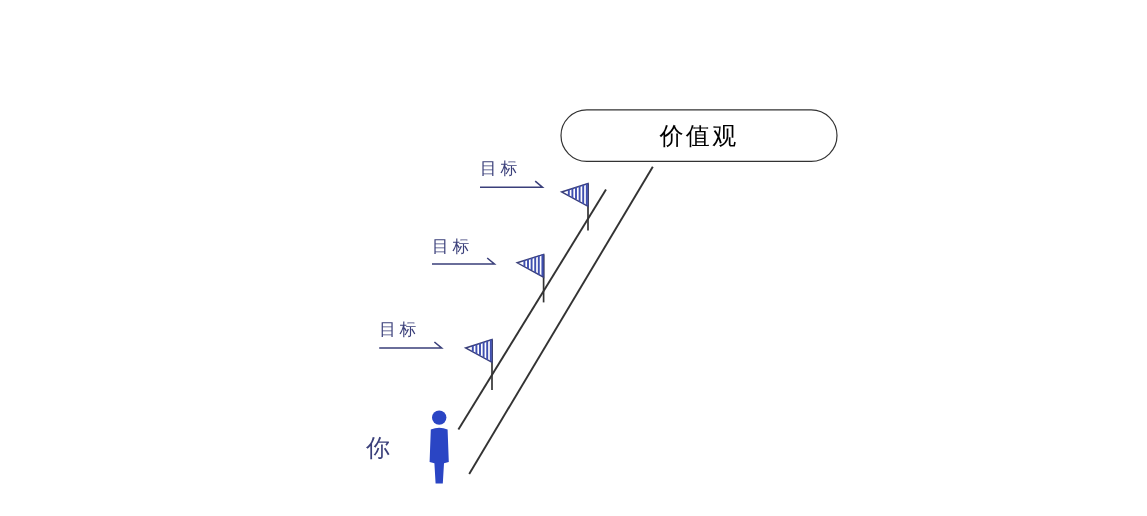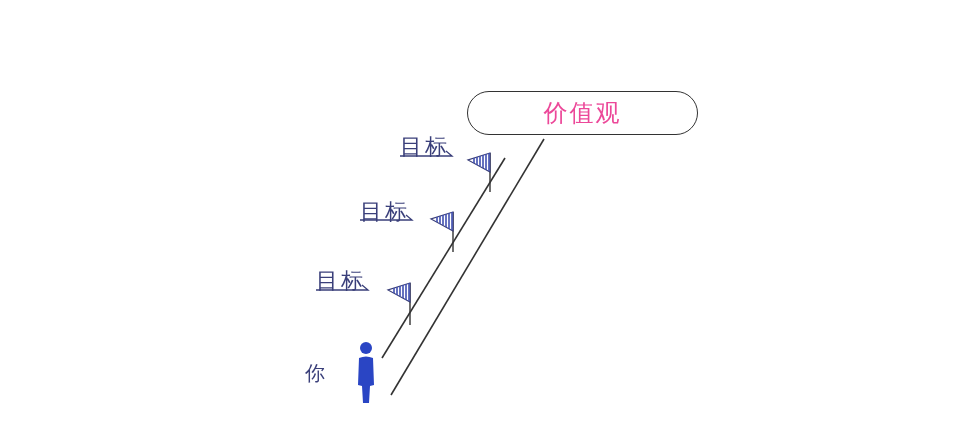"价值观" .values-box span { color: #ec4899 -> #000000; font-size: 24px -> 20px }
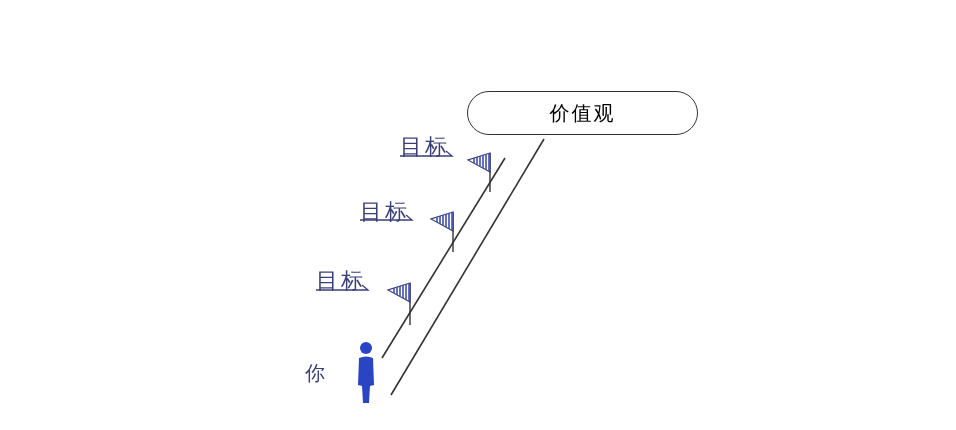"目标" .label { font-size: 22px -> 14px }
